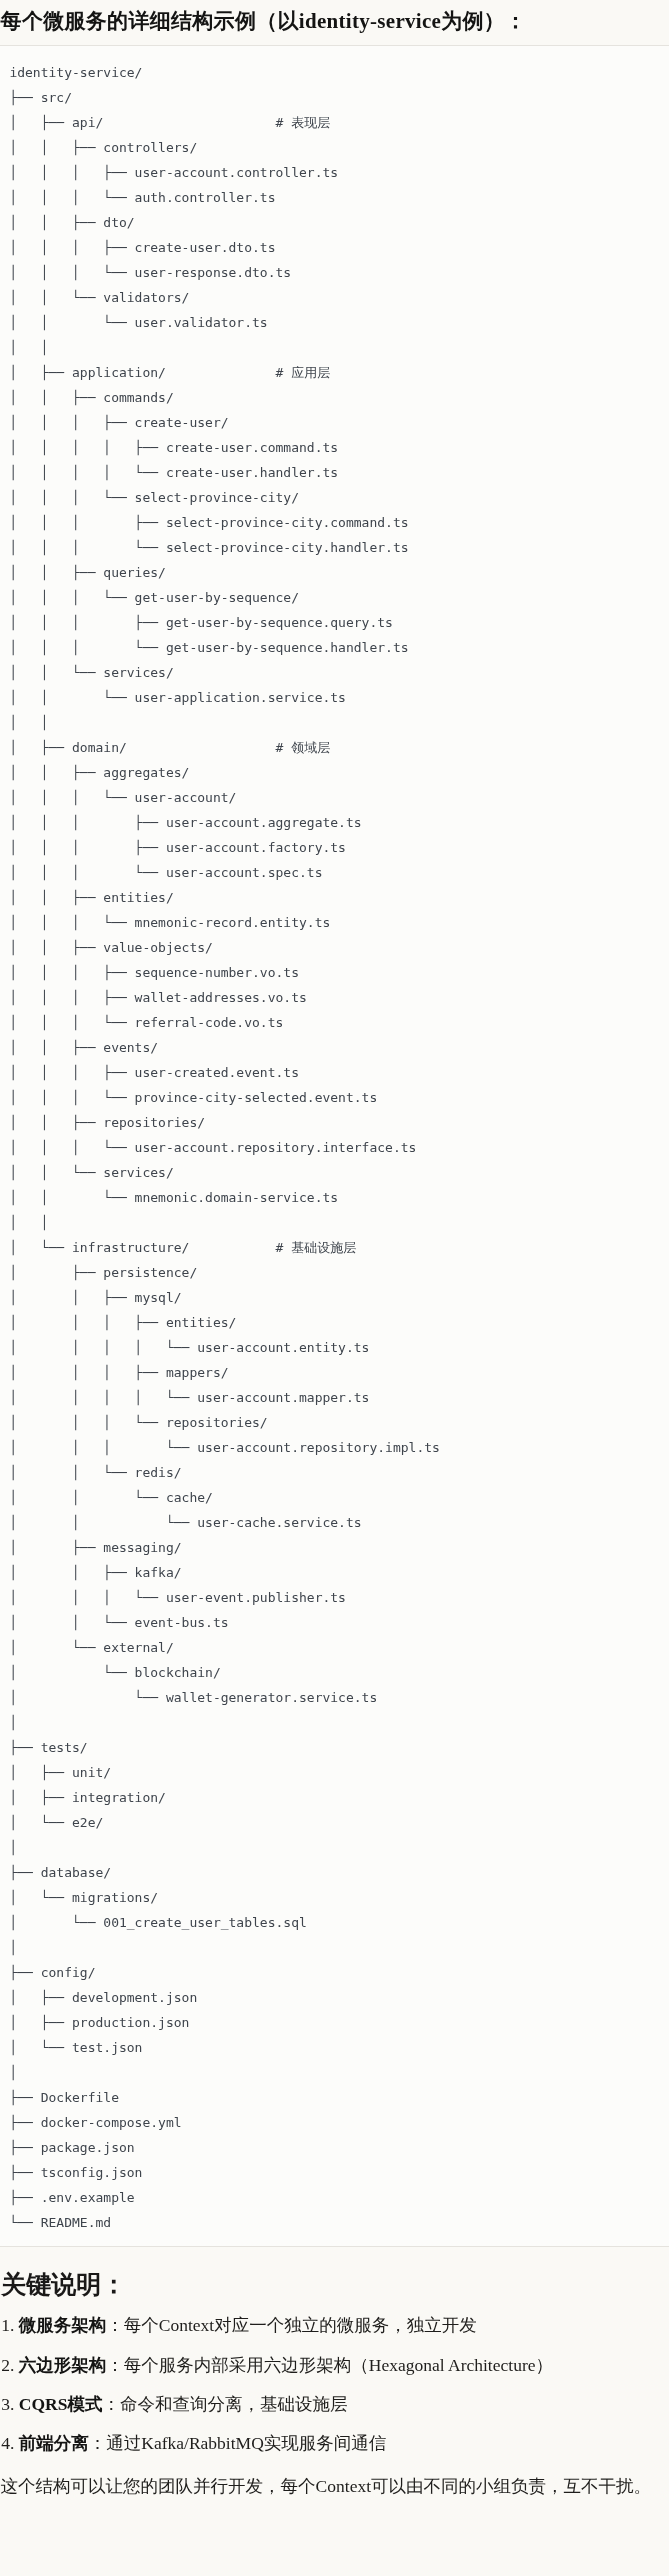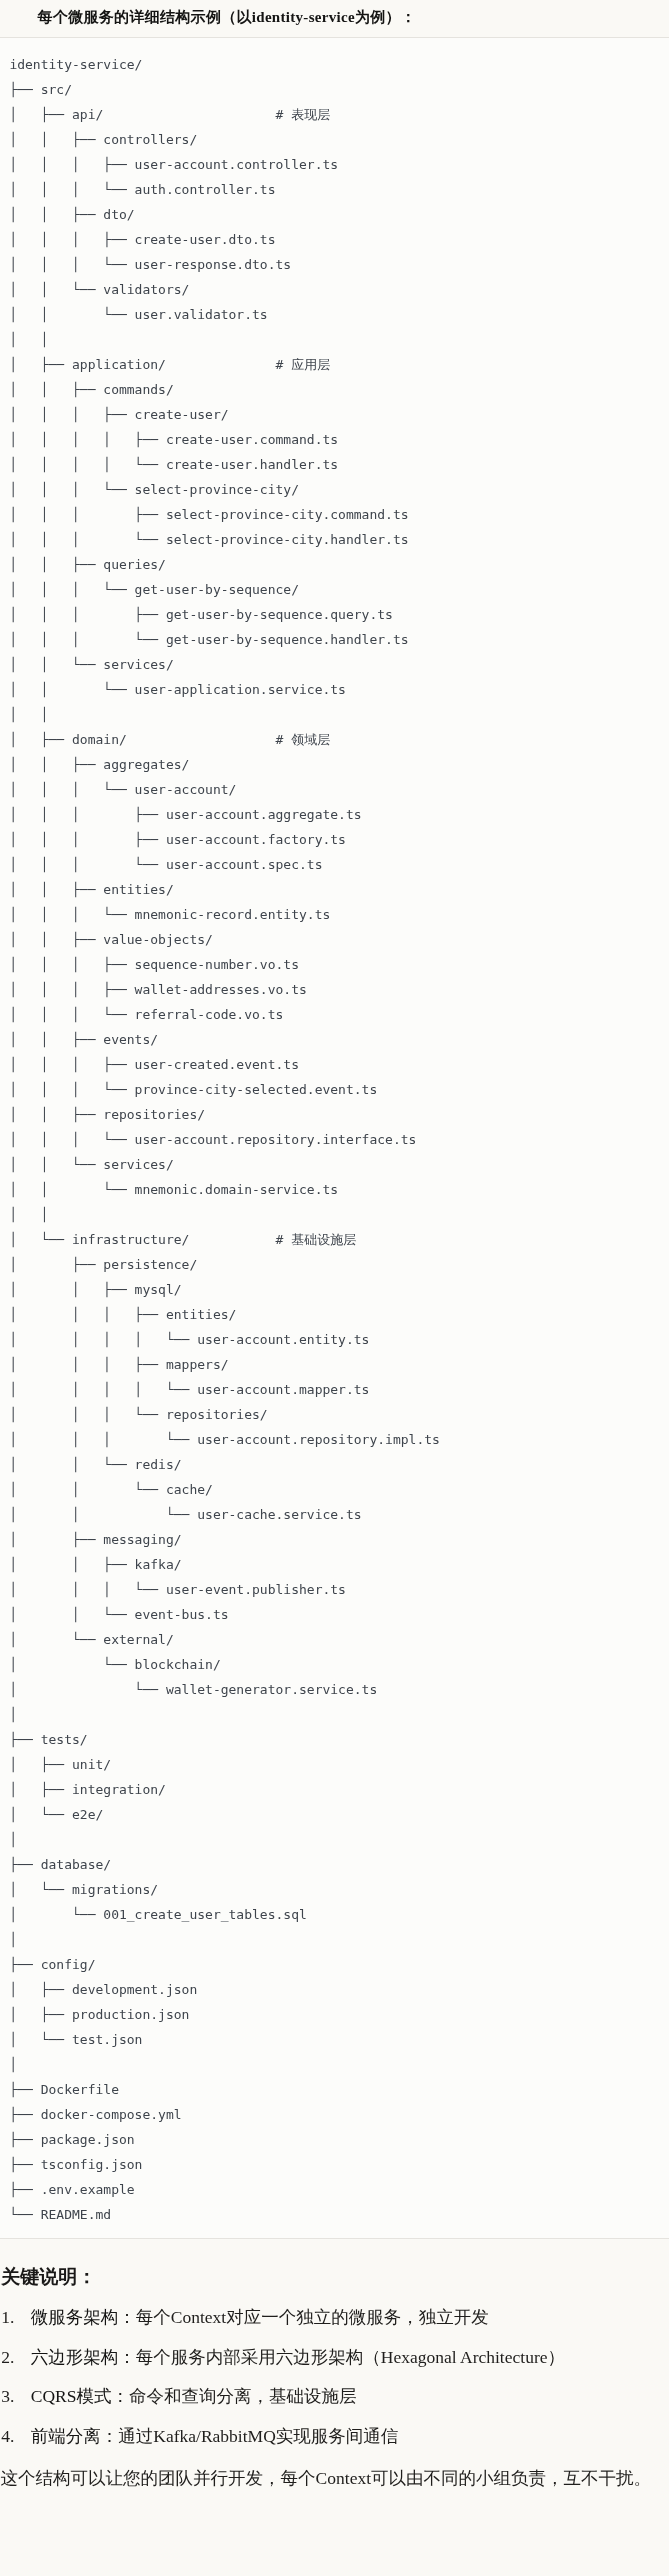"每个微服务的详细结构示例（以identity-service为例）：" .title { font-size: 15px -> 21px; padding-left: 37px -> none }
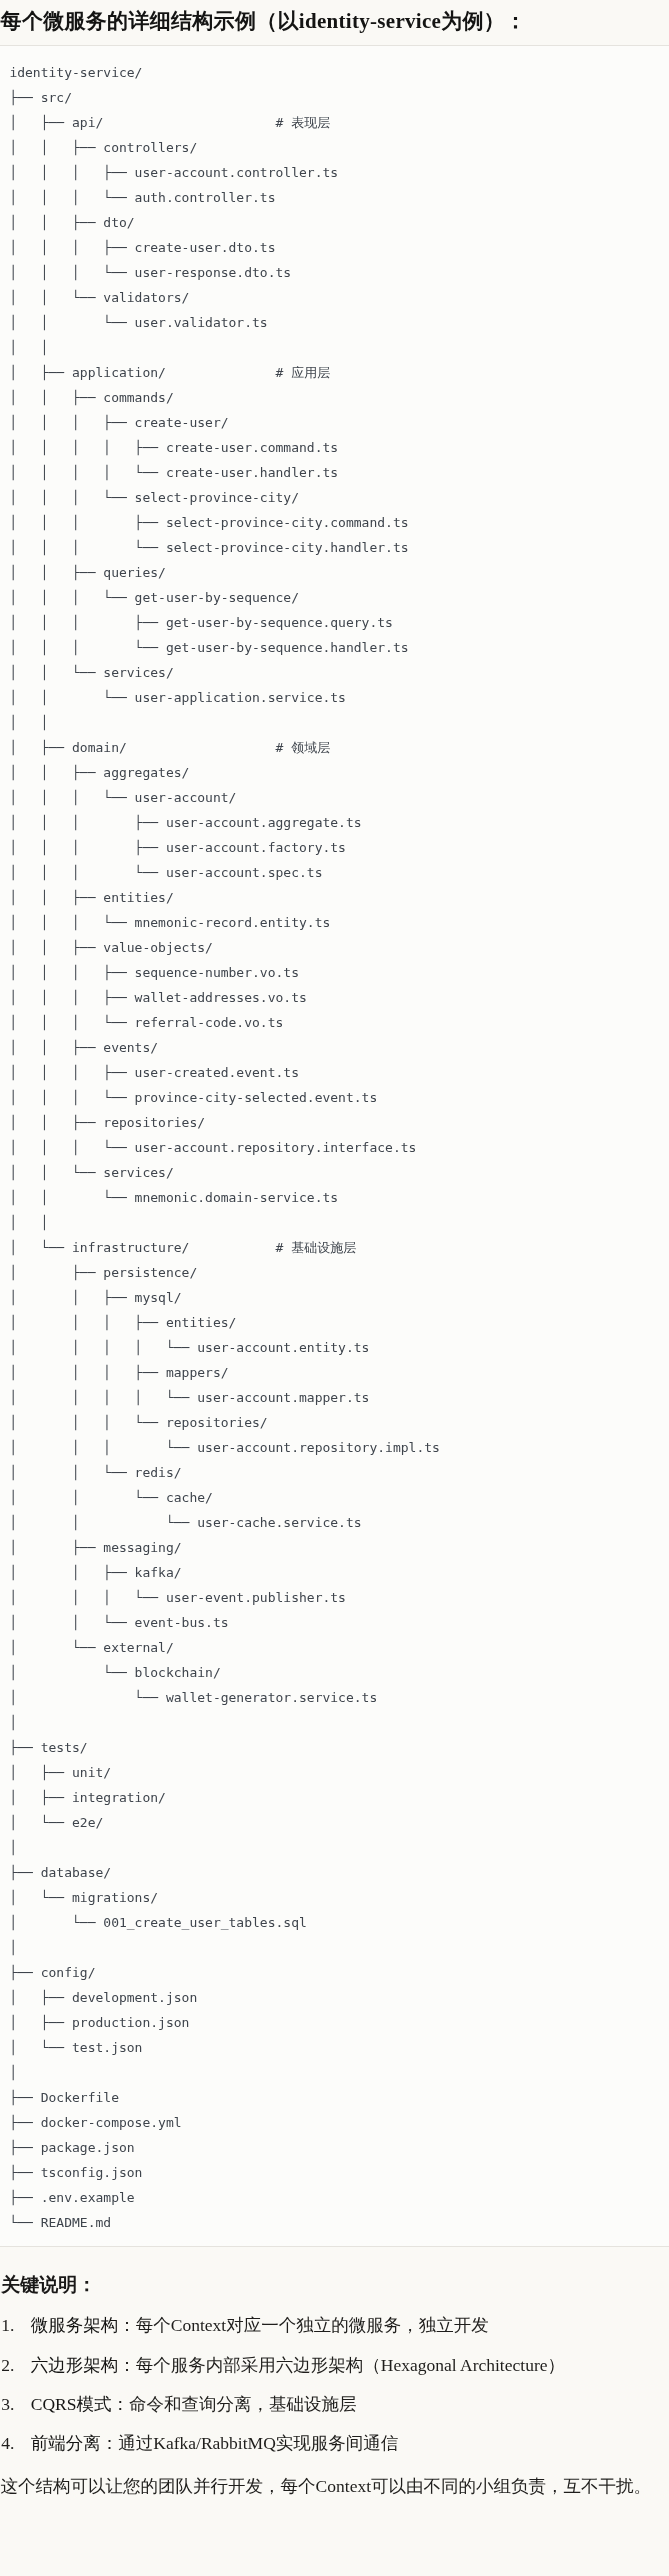"关键说明：" .notes-heading { font-size: 19px -> 25px }
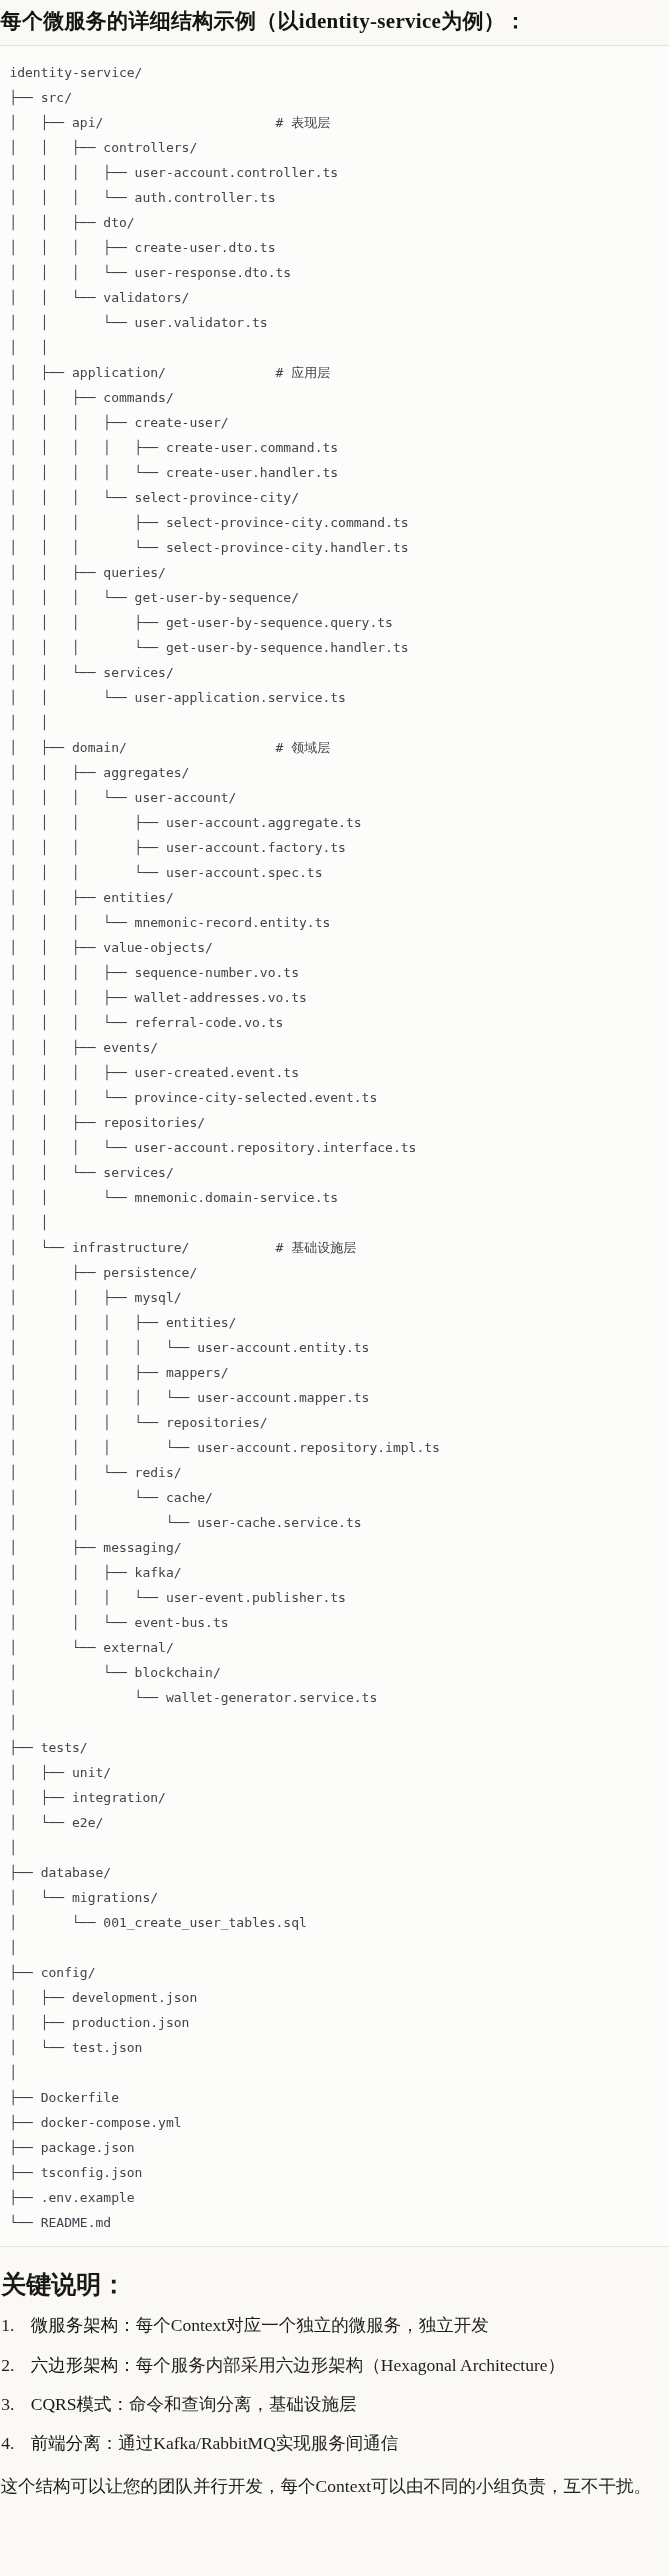"微服务架构" .note-label { font-weight: 400 -> 700; margin-left: 12px -> none }
